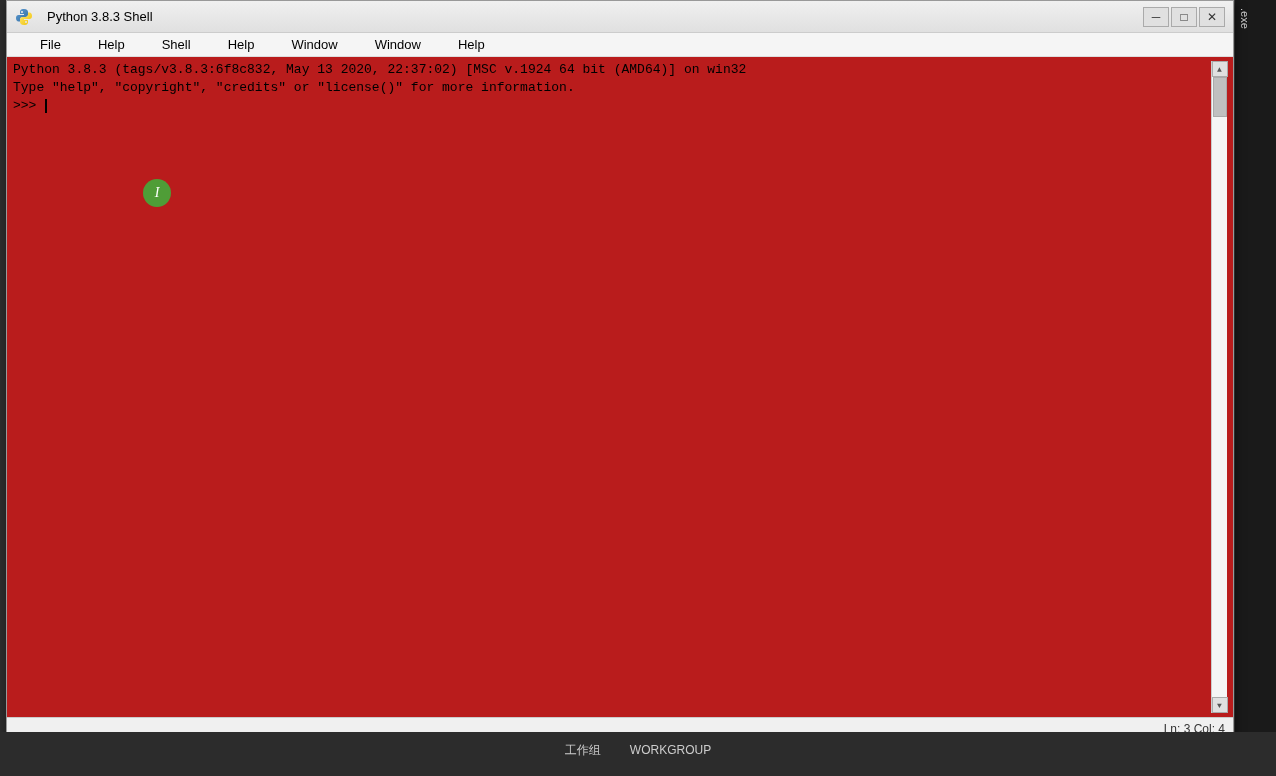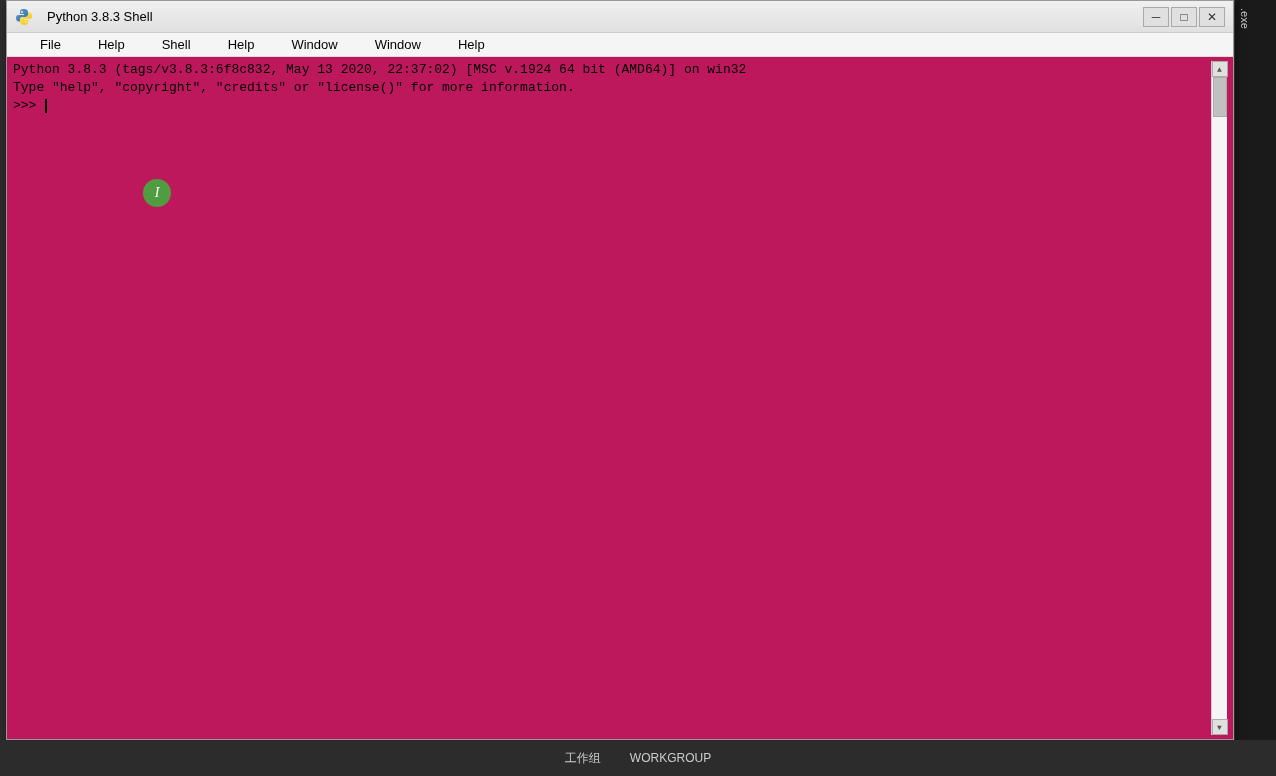"Python 3.8.3 (tags/v3.8.3:6f8c832, May" .shell-content { background: #be185d -> #b91c1c }
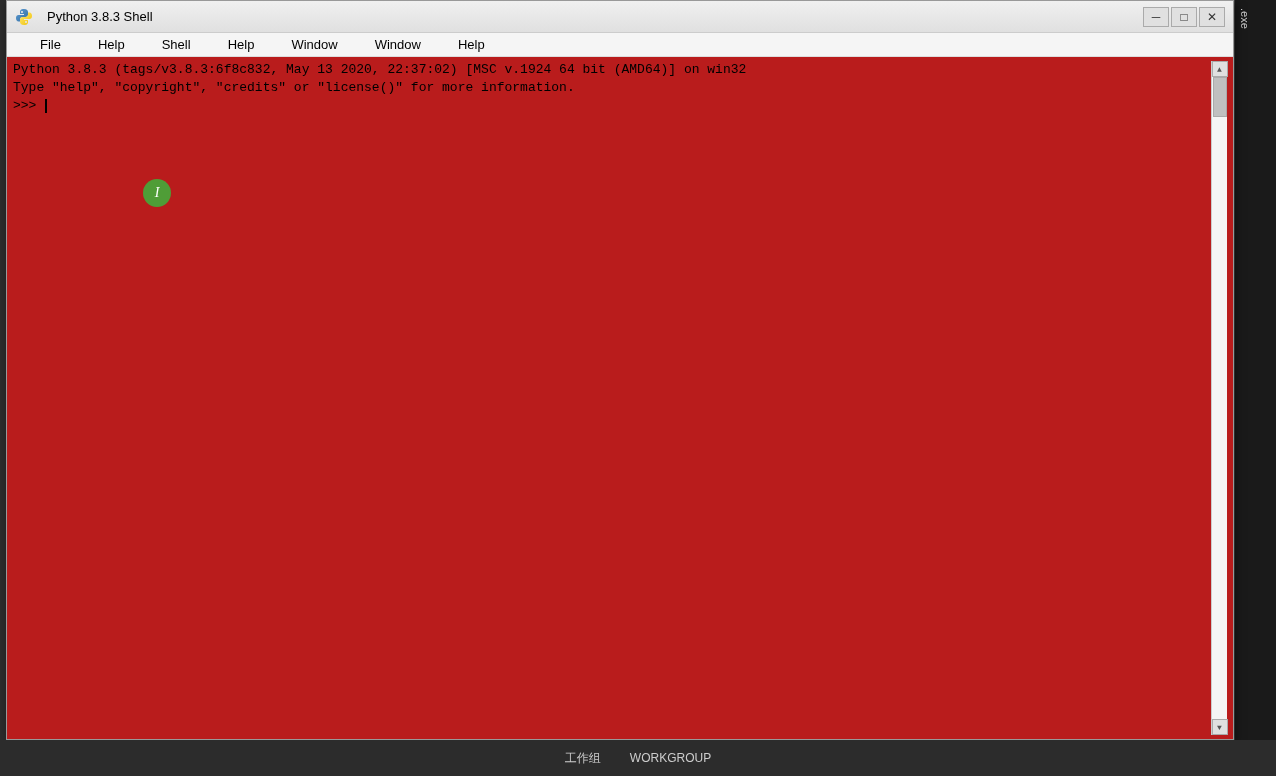"Ln: 3 Col: 4" div.status-bar { html: none -> <div> <span>Ln: 3 Col: 4</span> </div> }
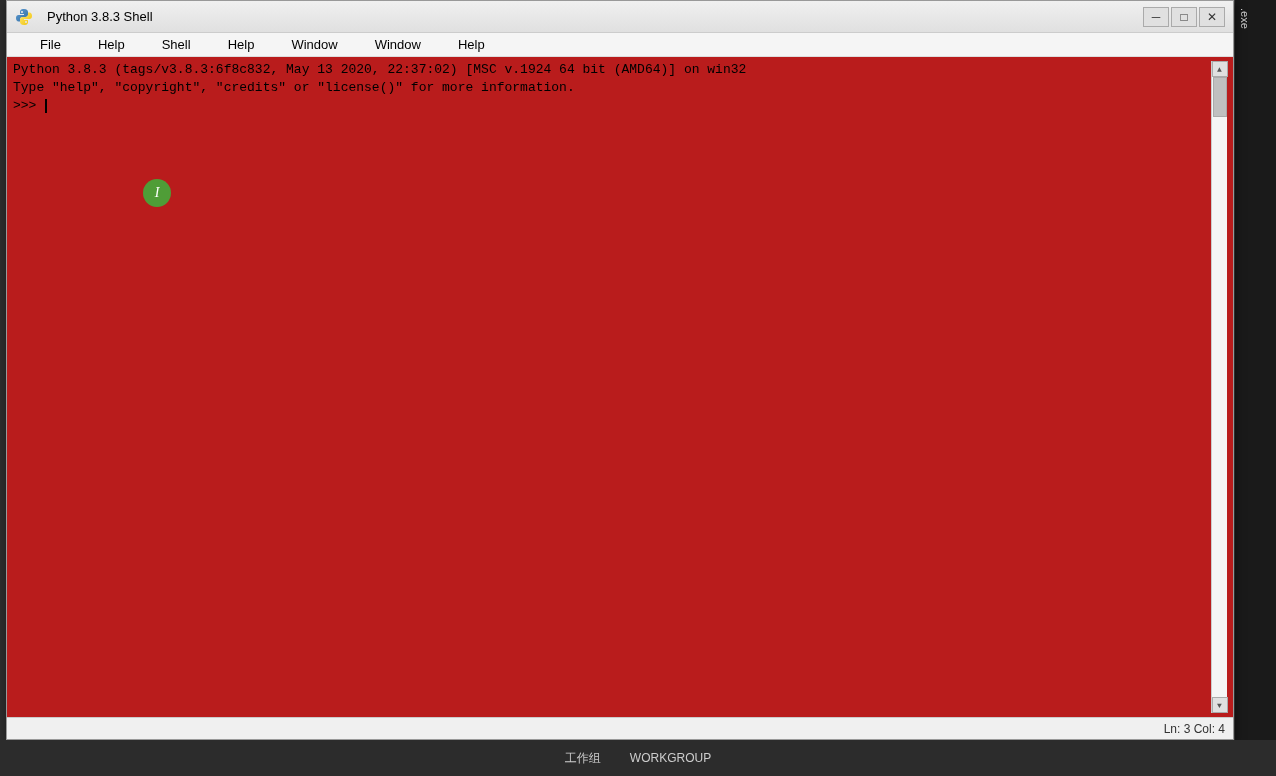"工作组" .taskbar { bottom: 0 -> 8px }
